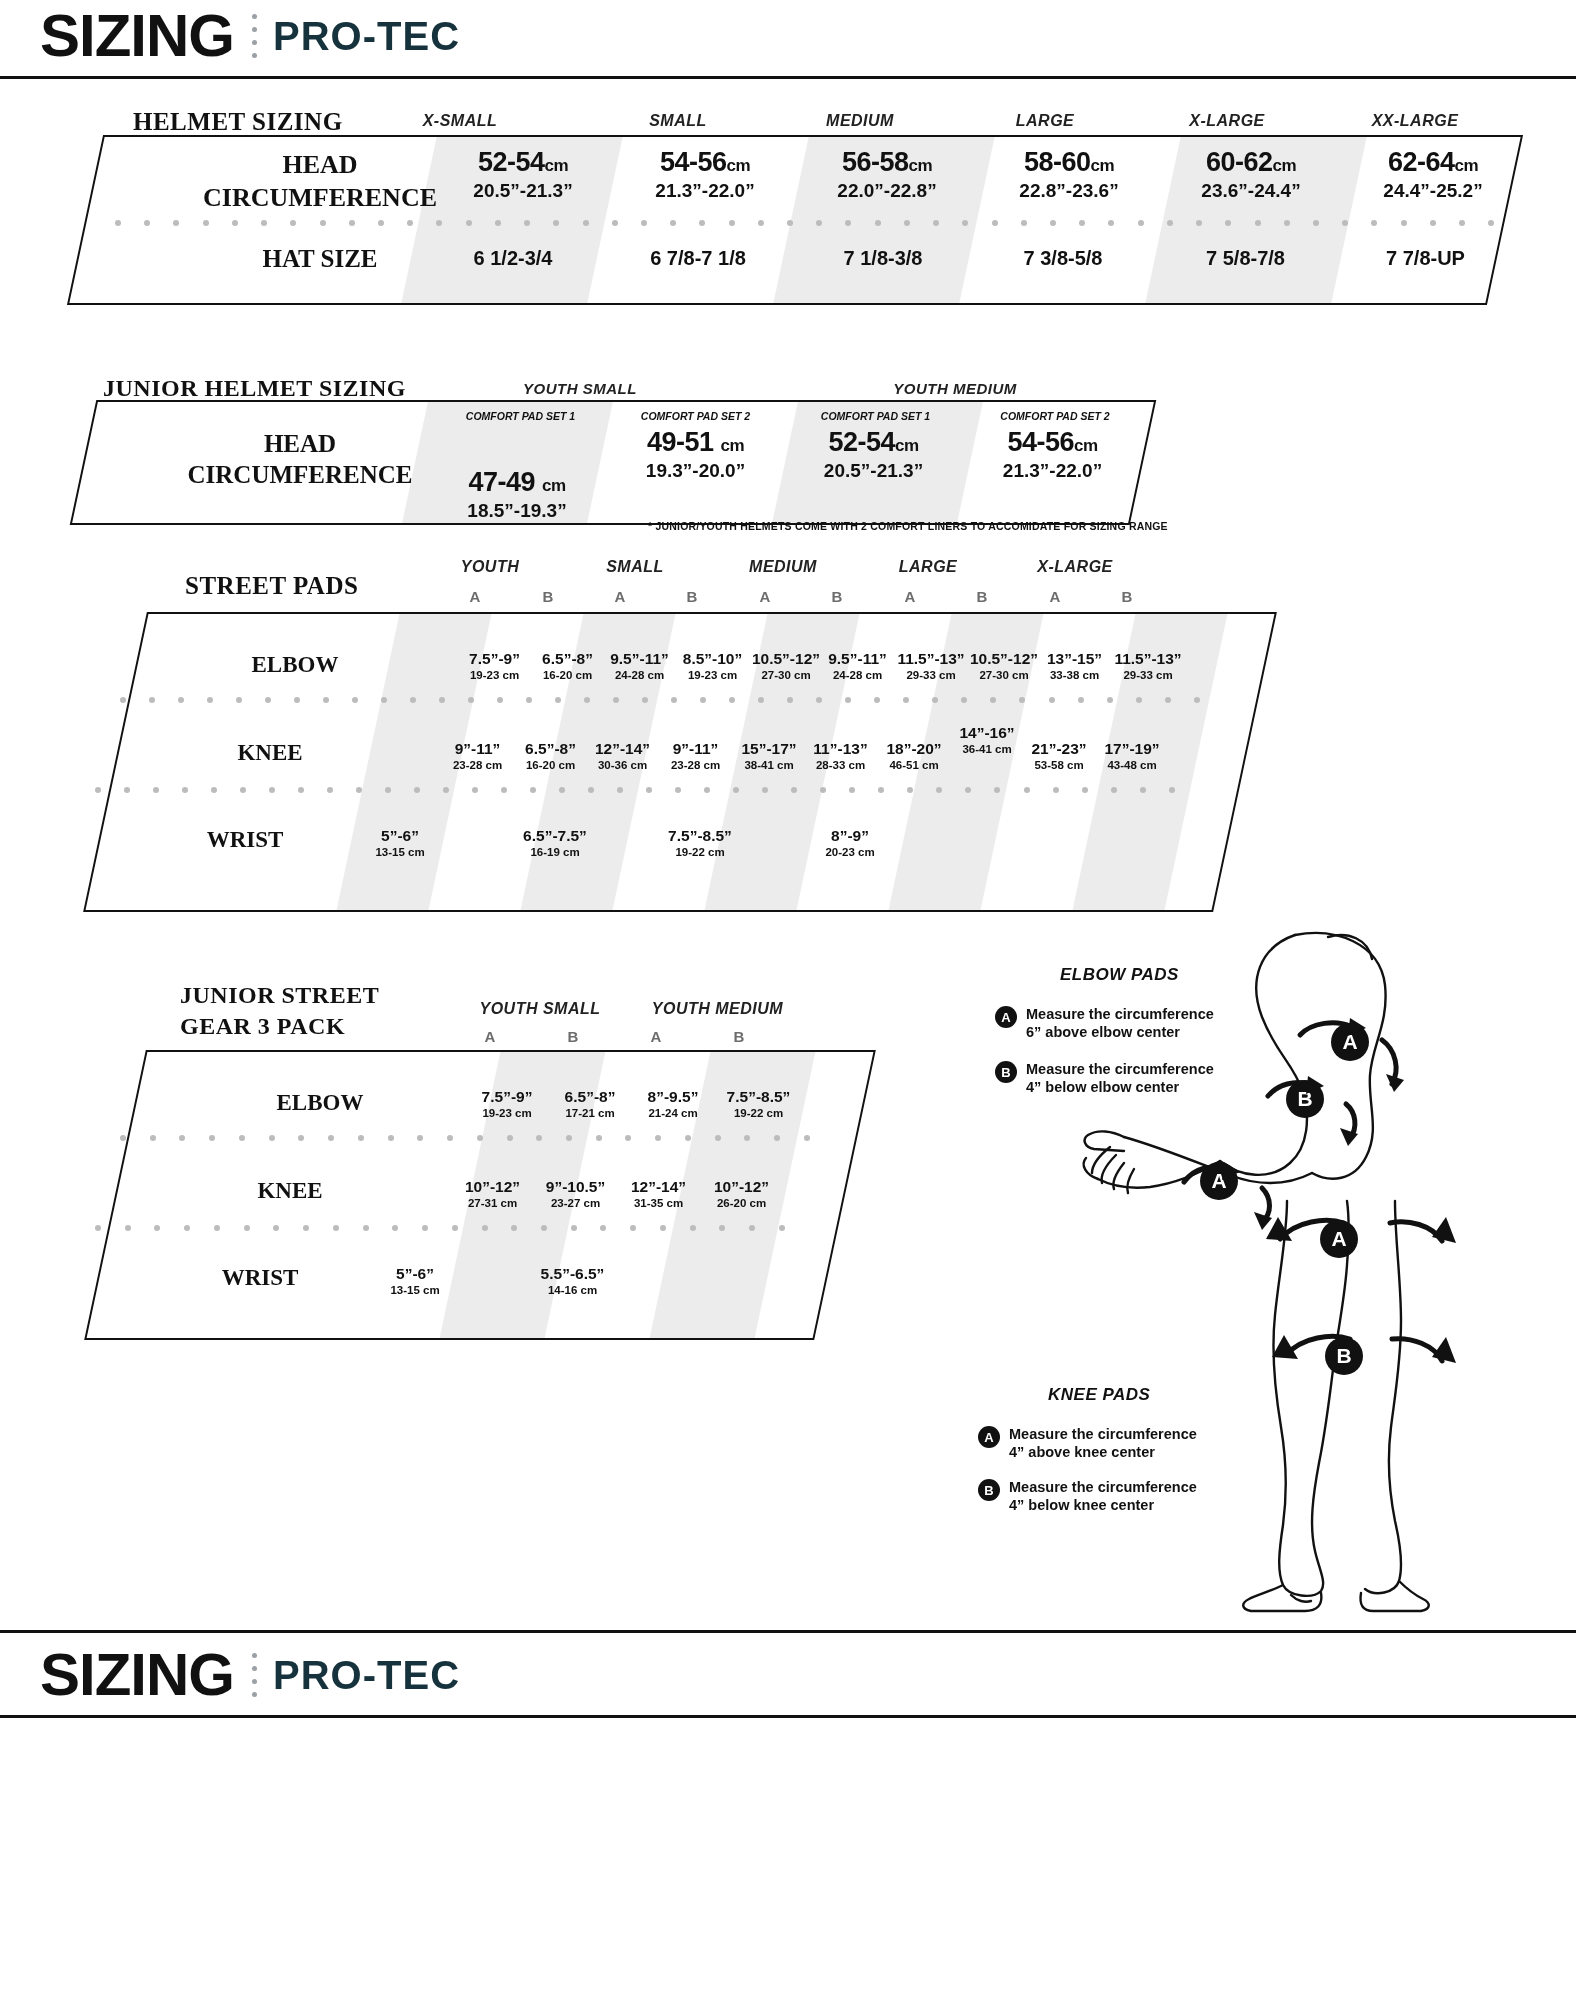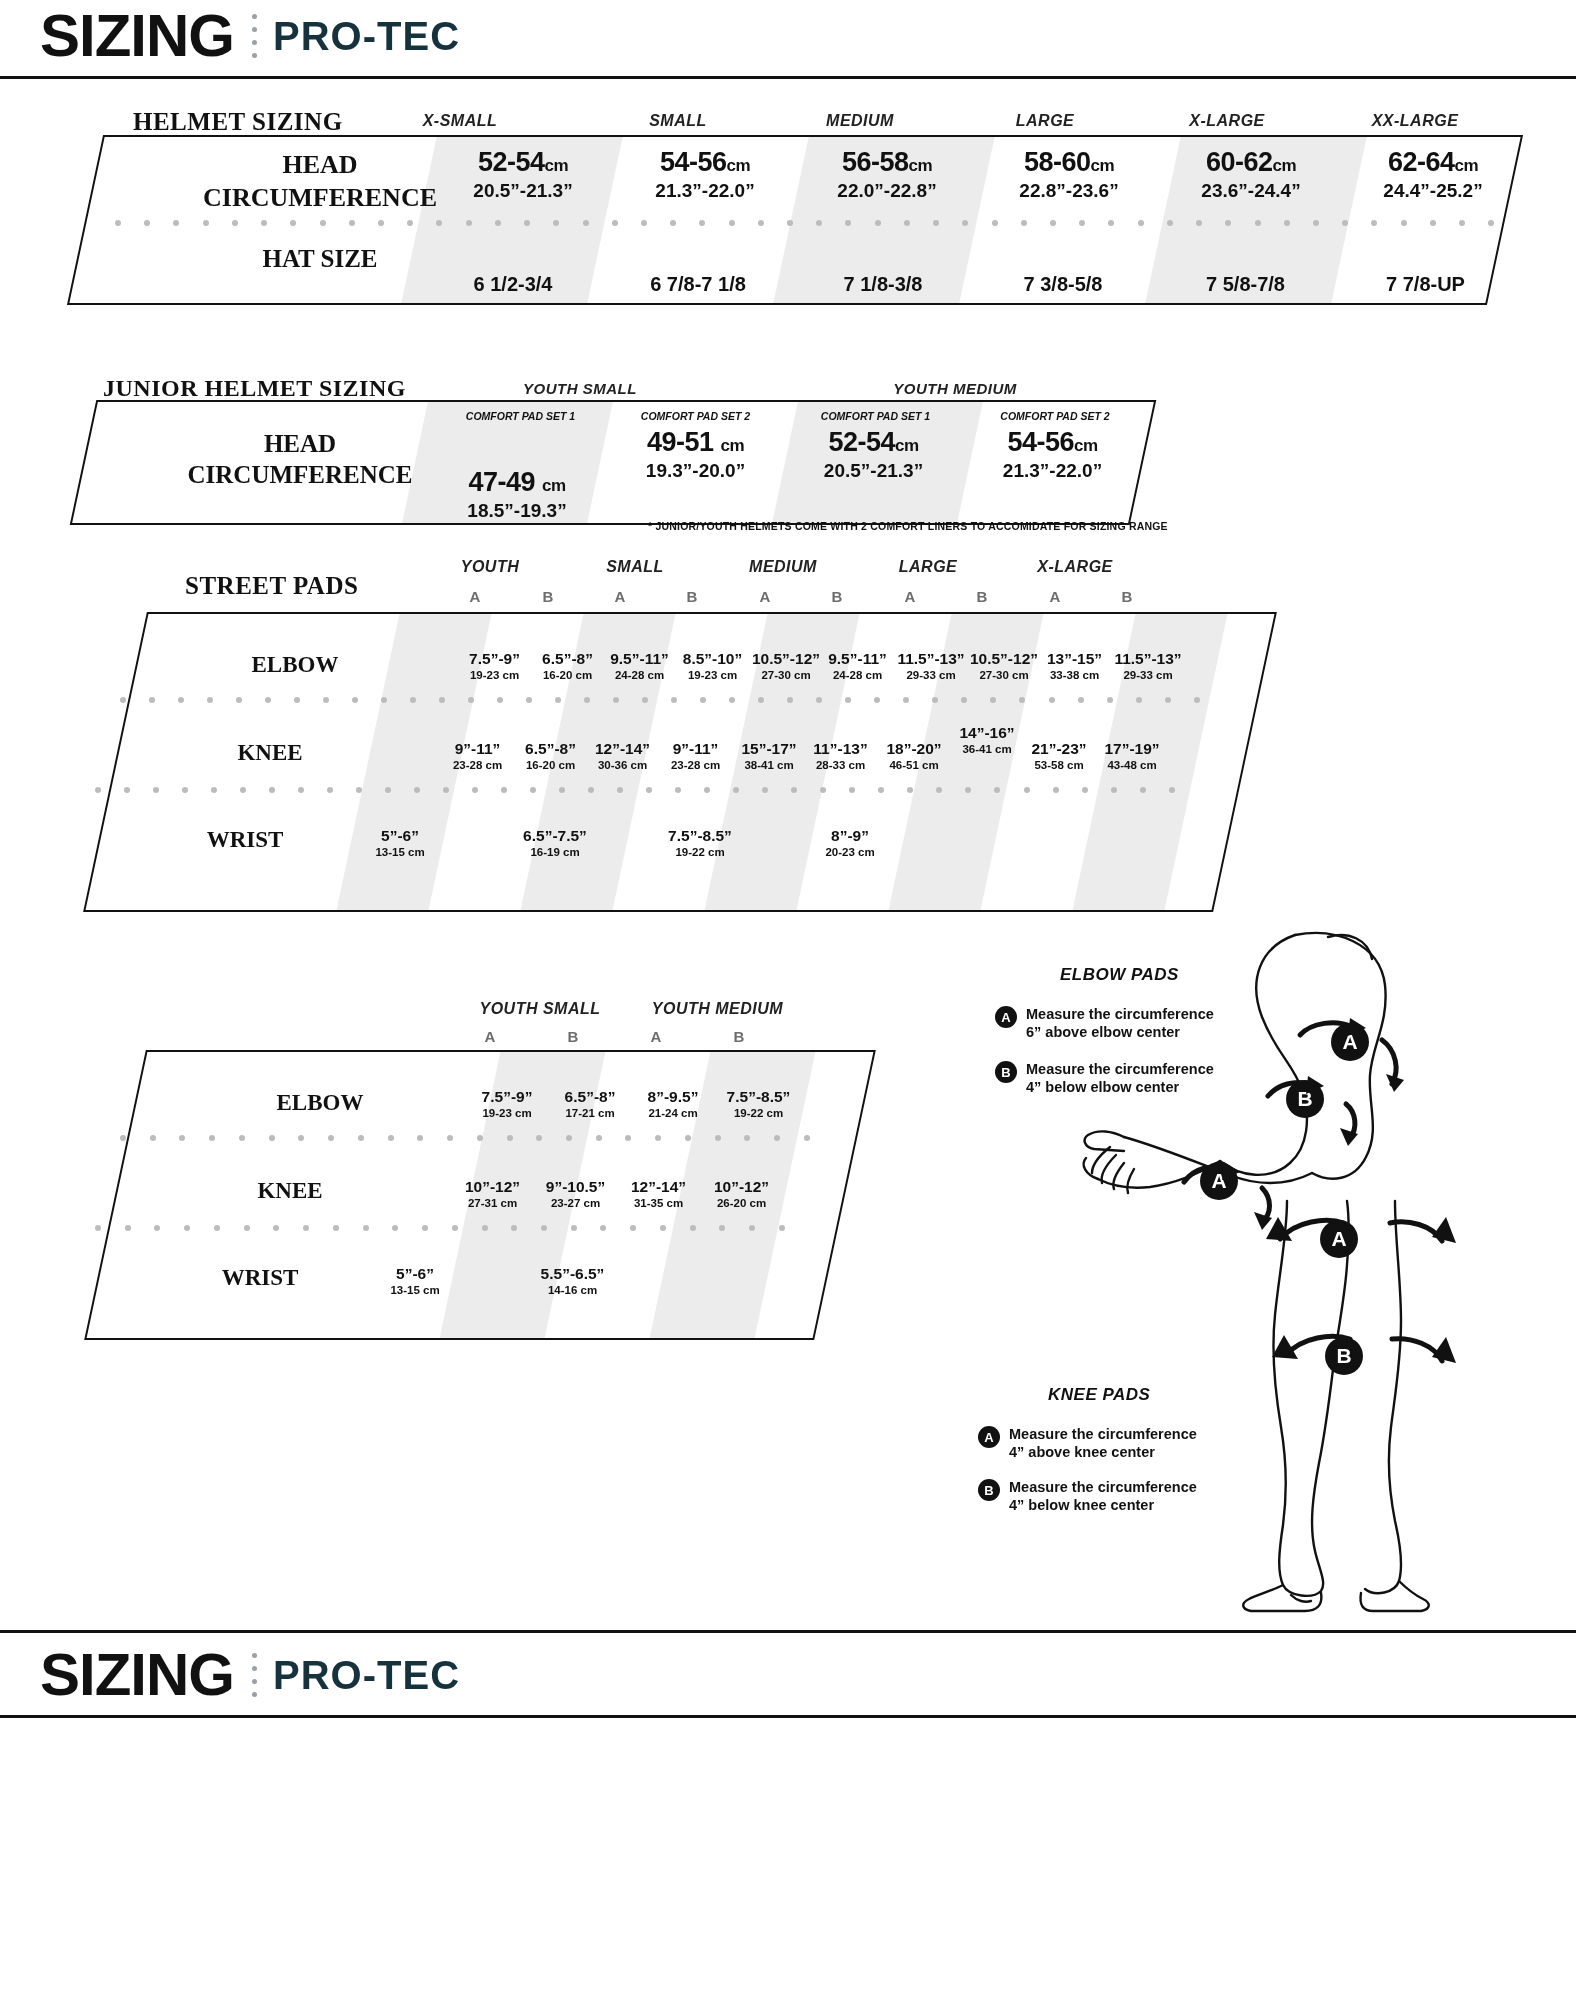"6 1/2-3/4" .hat { margin-top: 26px -> none }
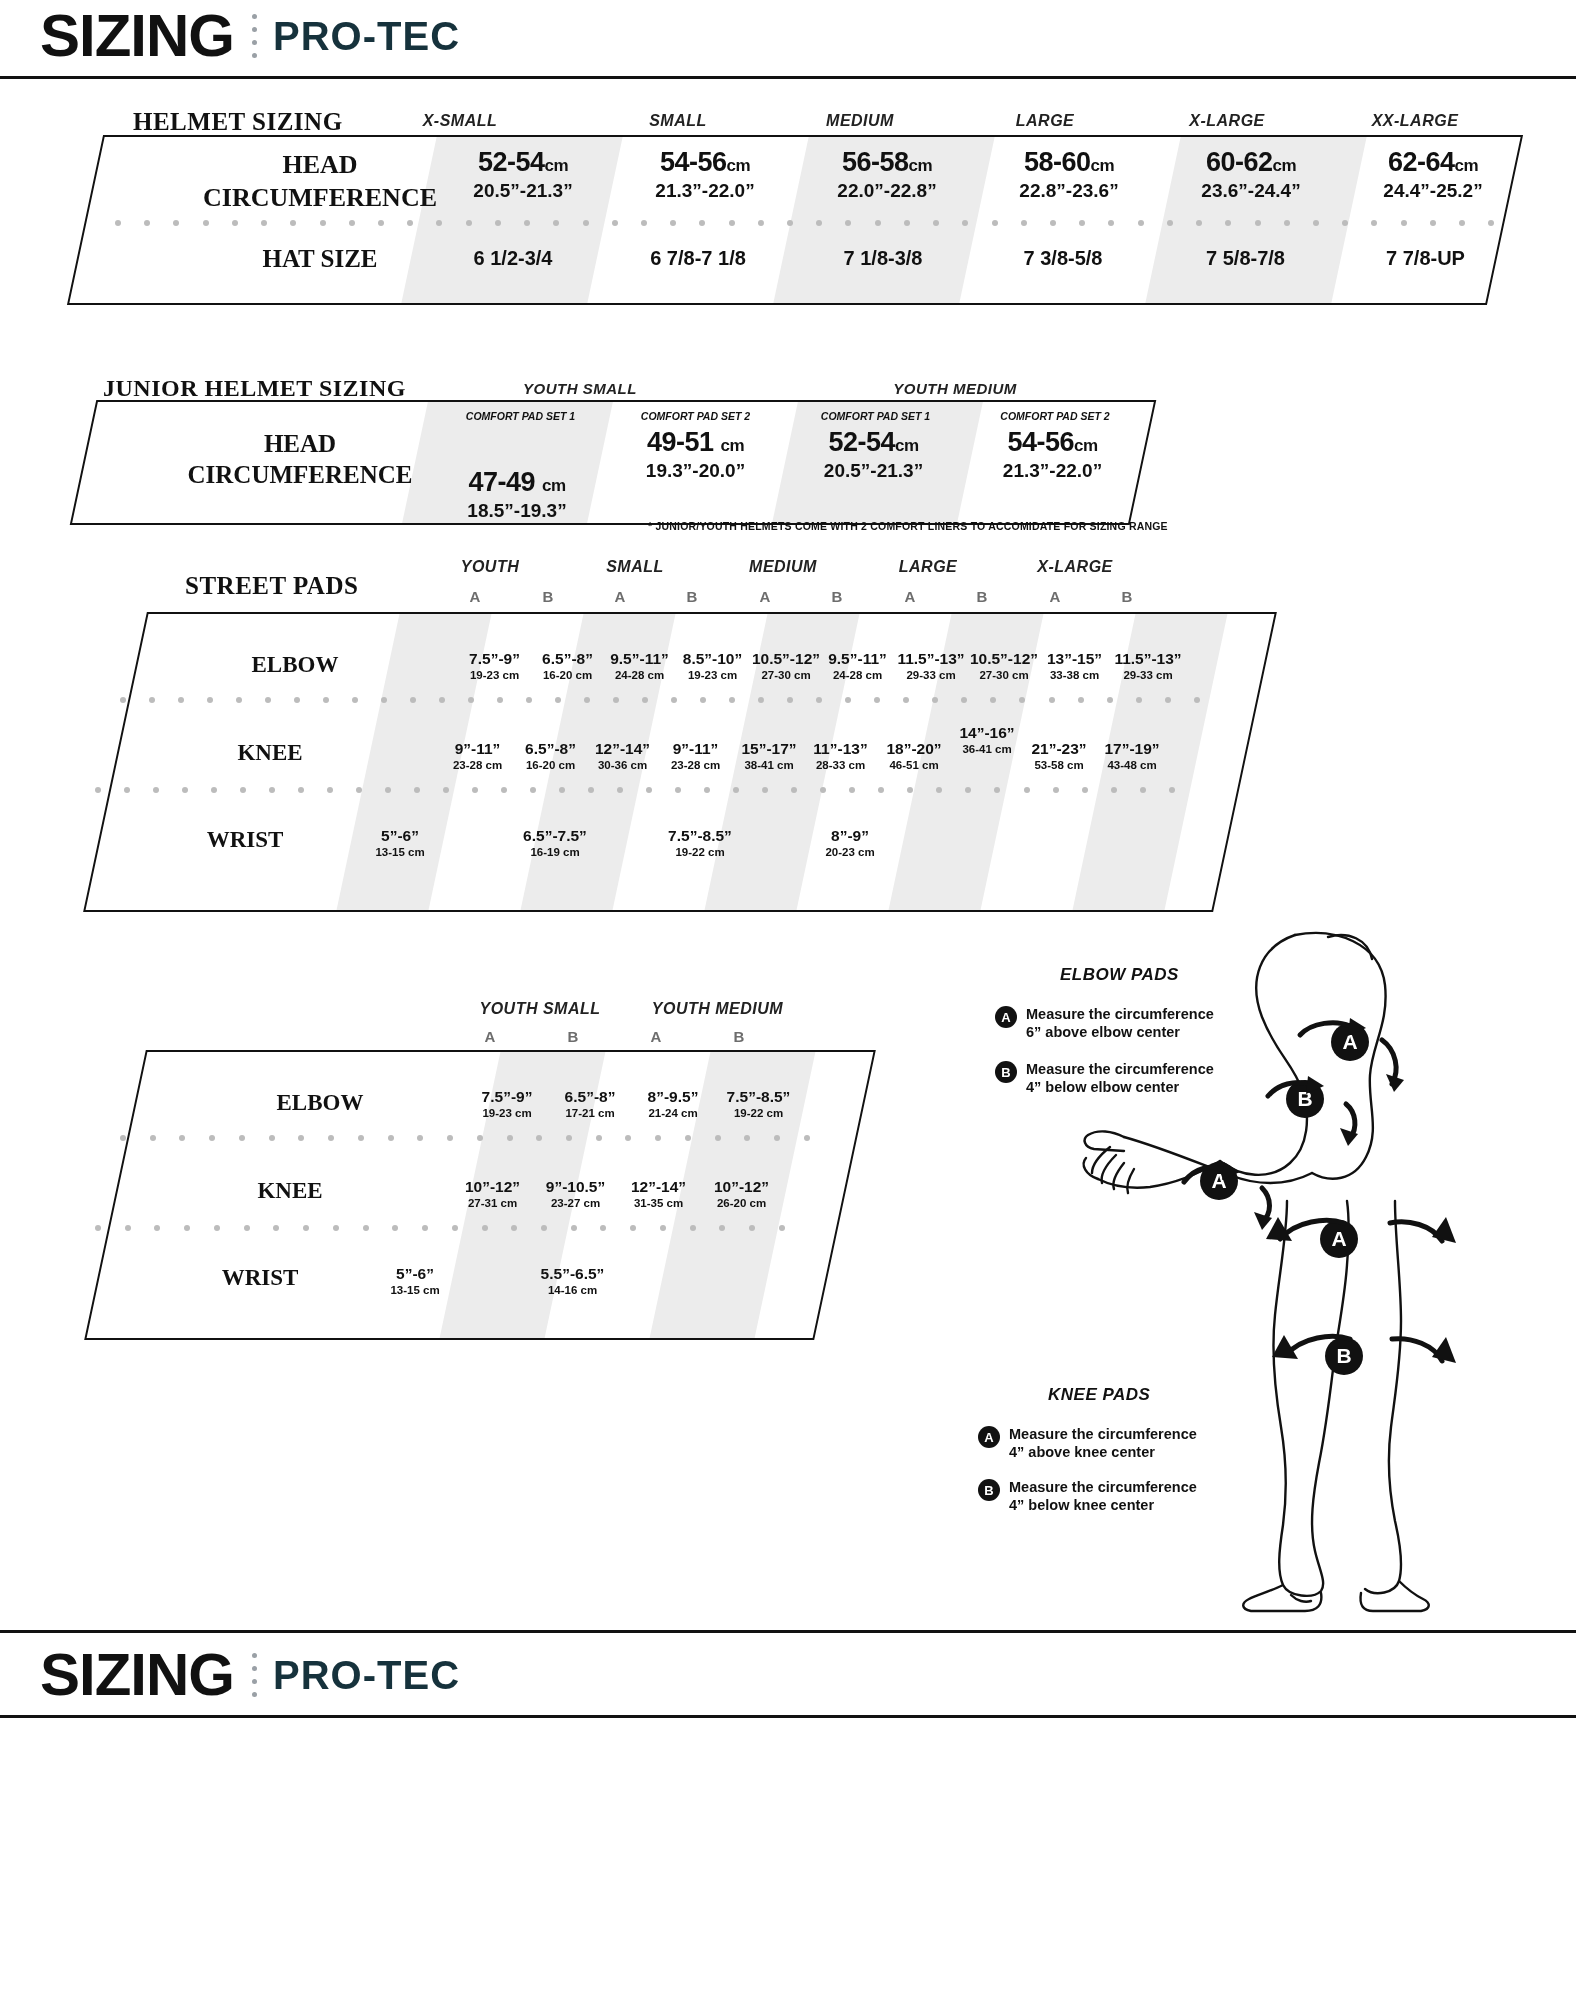"JUNIOR STREET" div.sec-title { html: none -> <div> <span>JUNIOR STREET</span><br> <span>GEAR 3 PACK</span> </div> }
